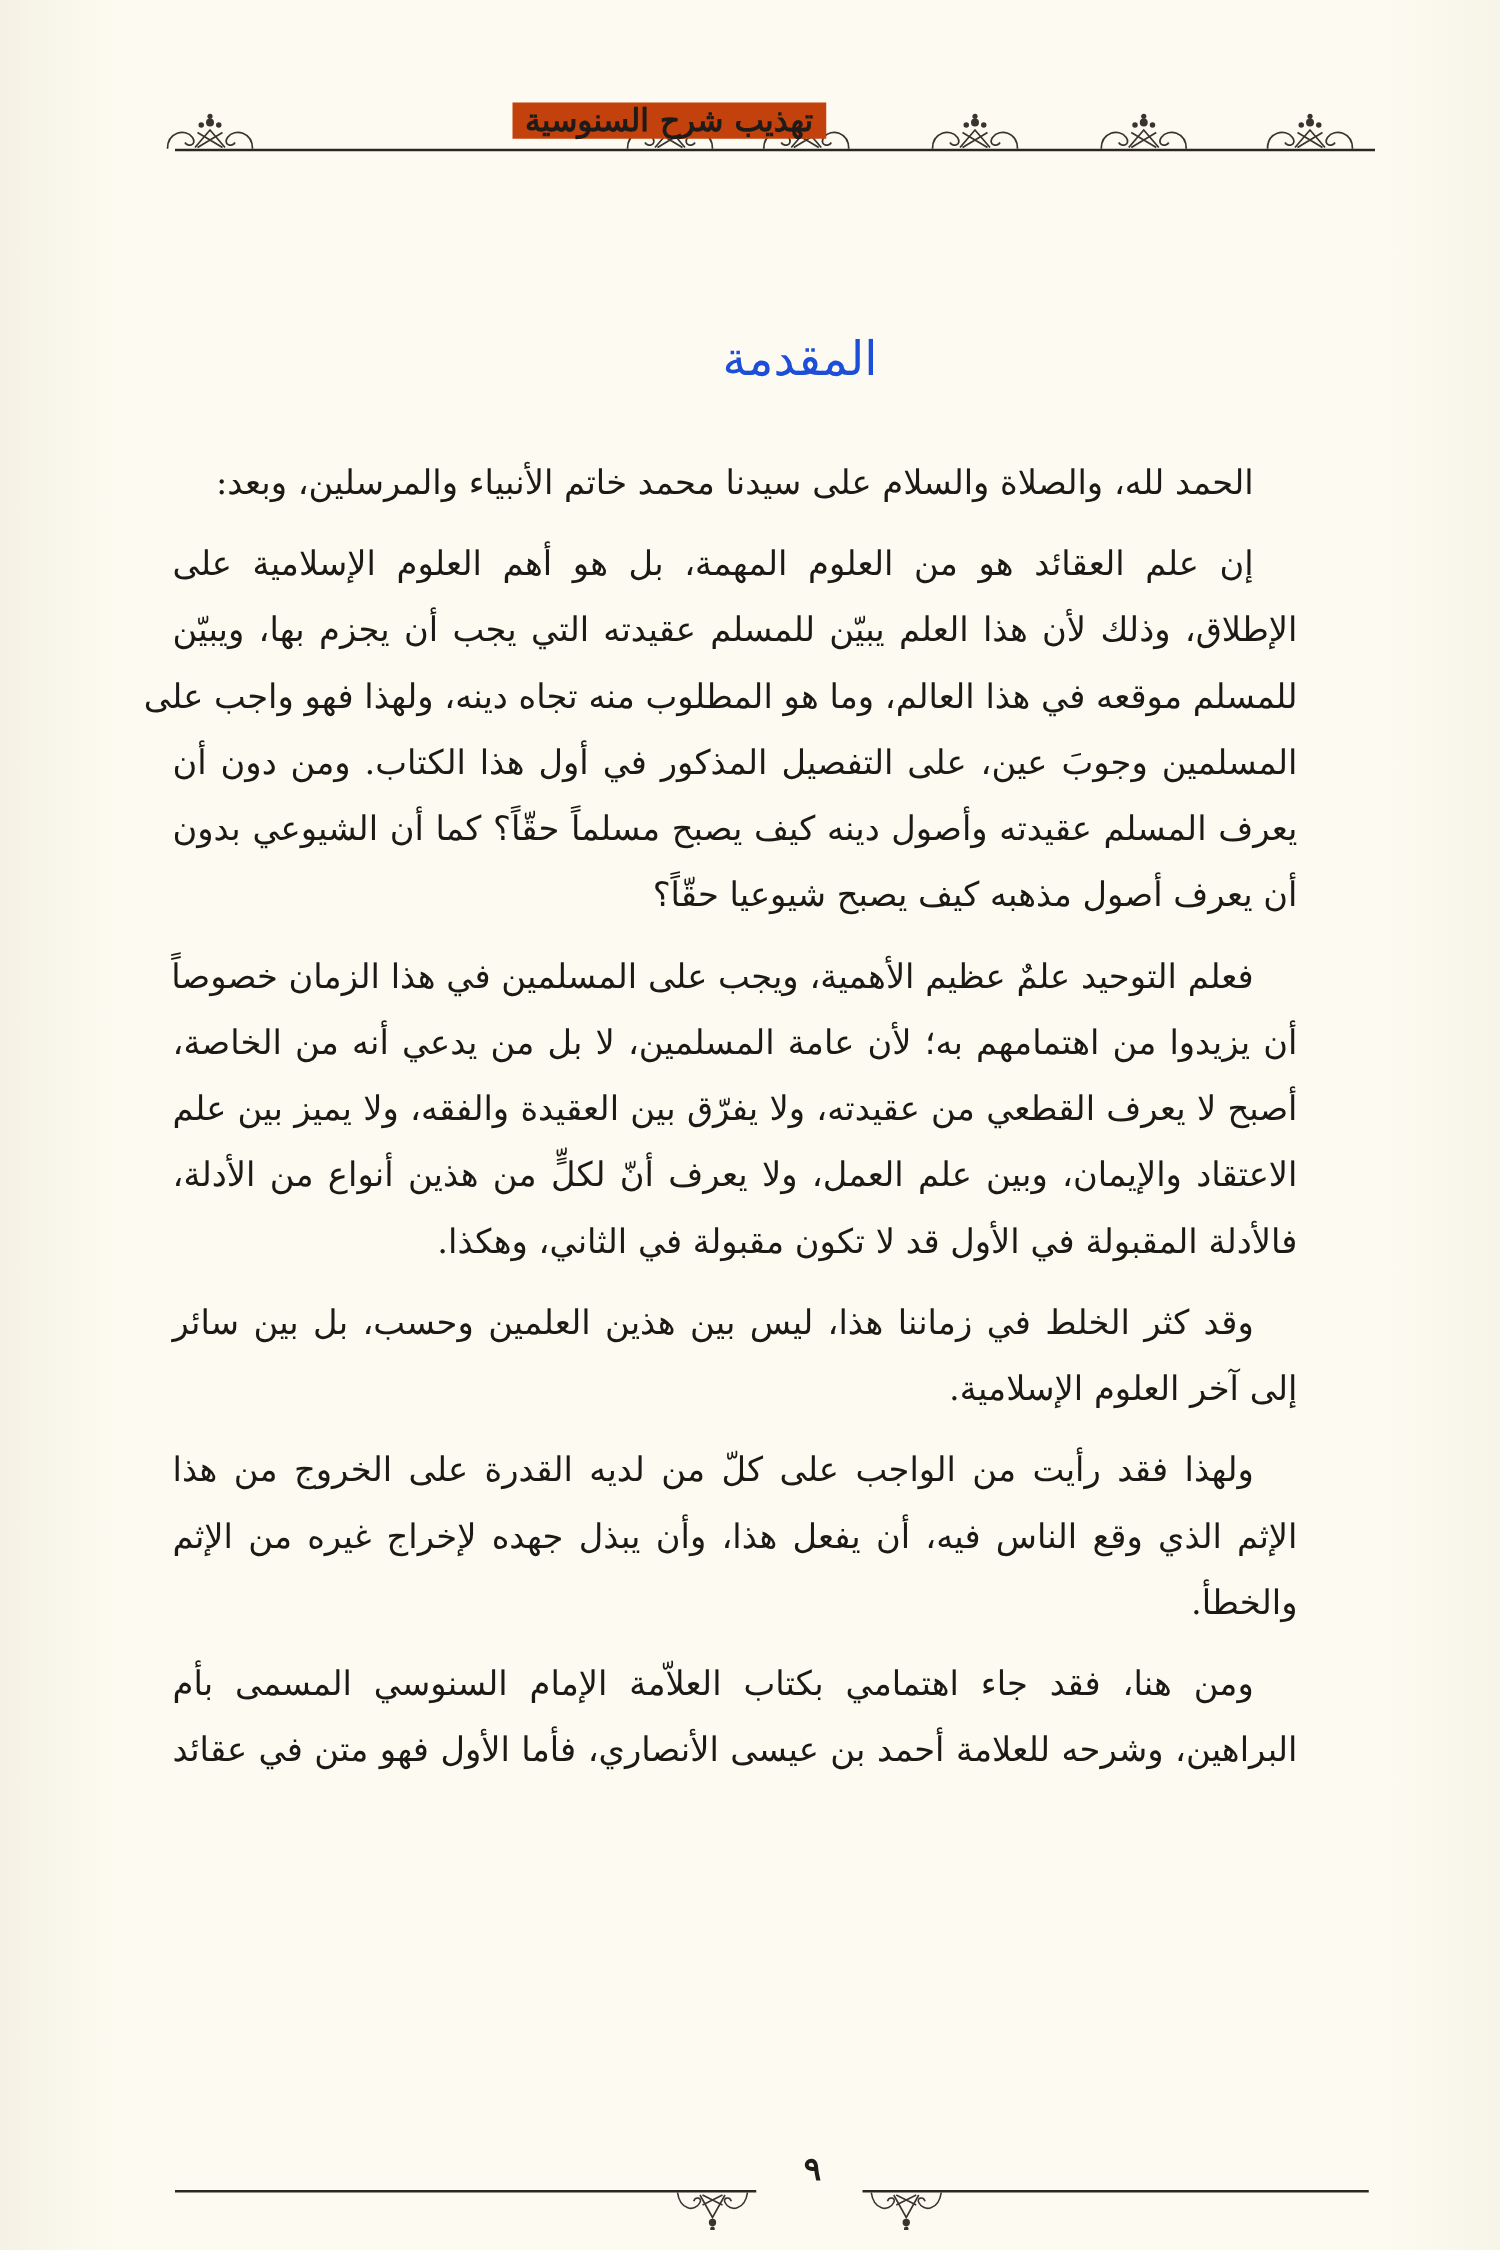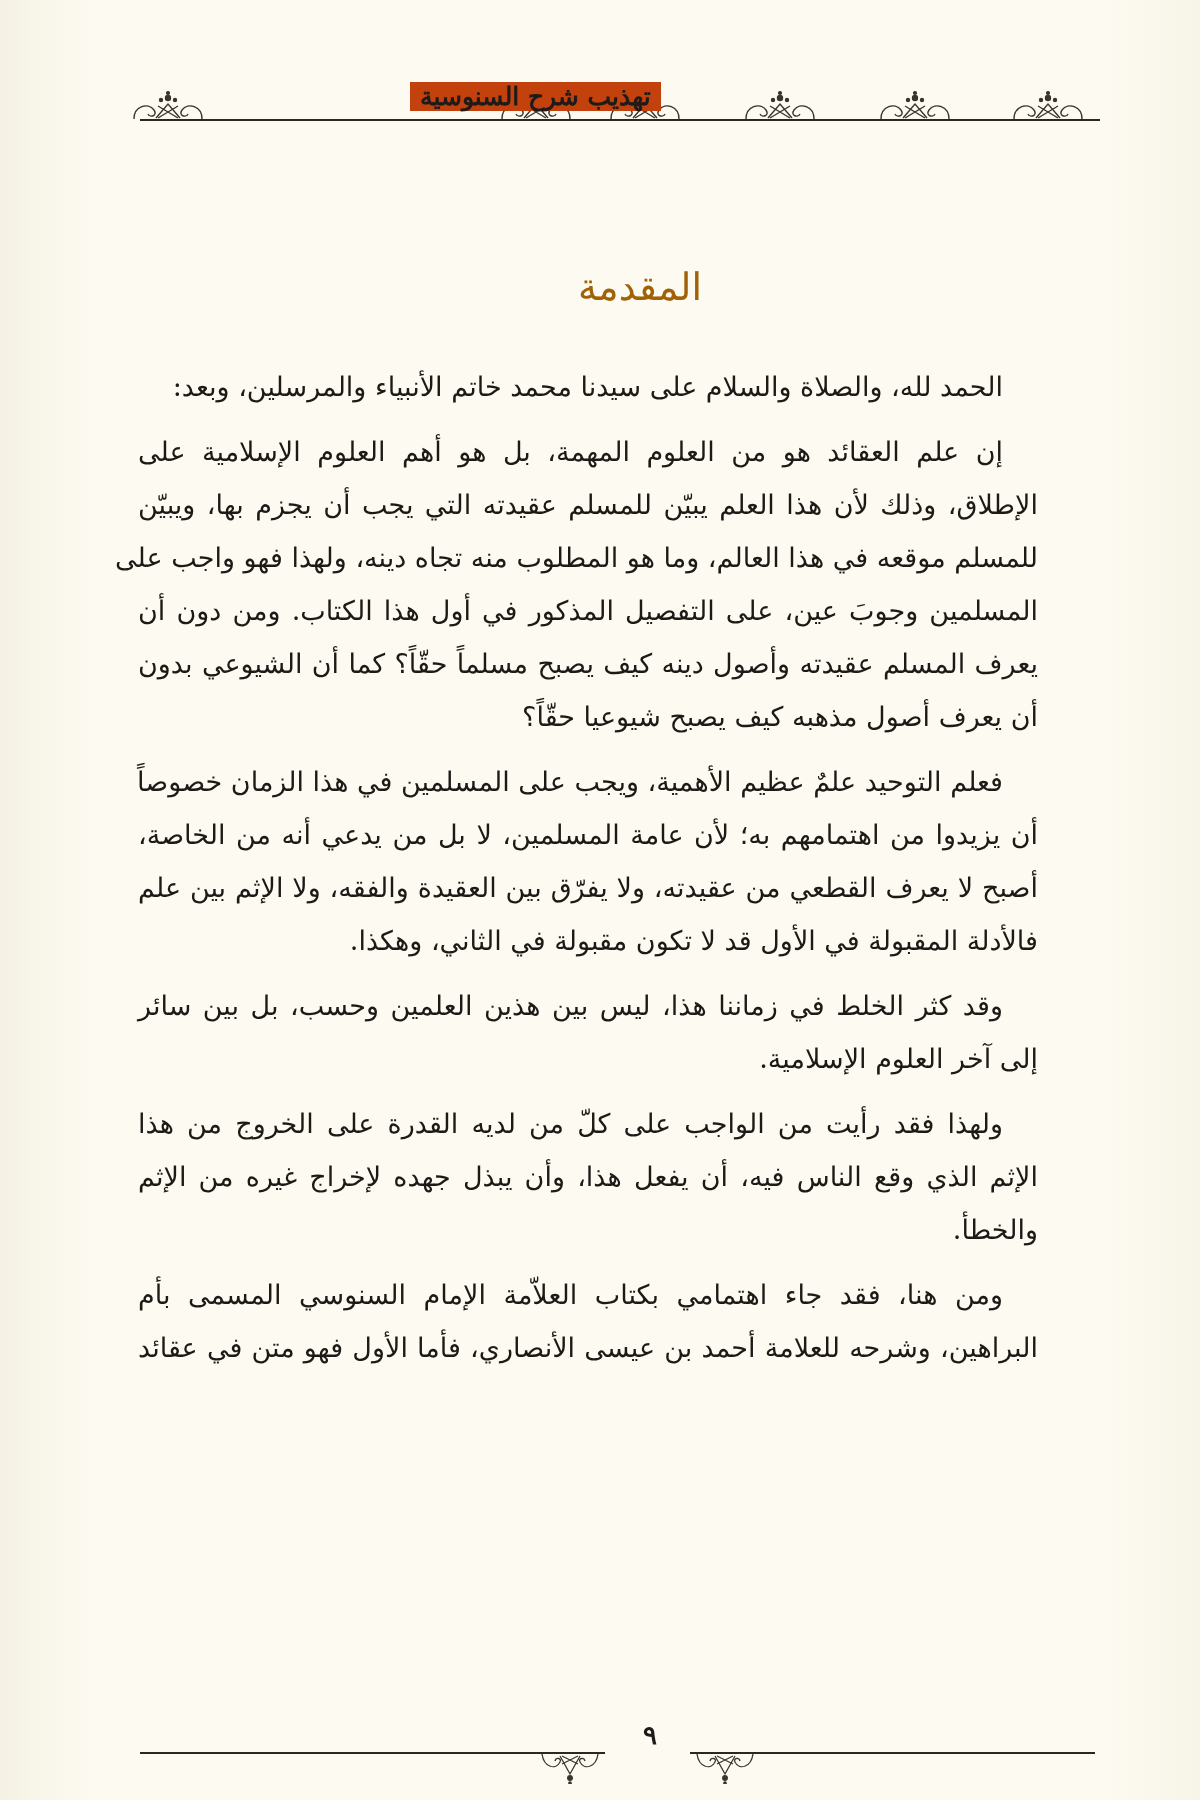"المقدمة" .chapter-title { color: #a16207 -> #1d4ed8 }
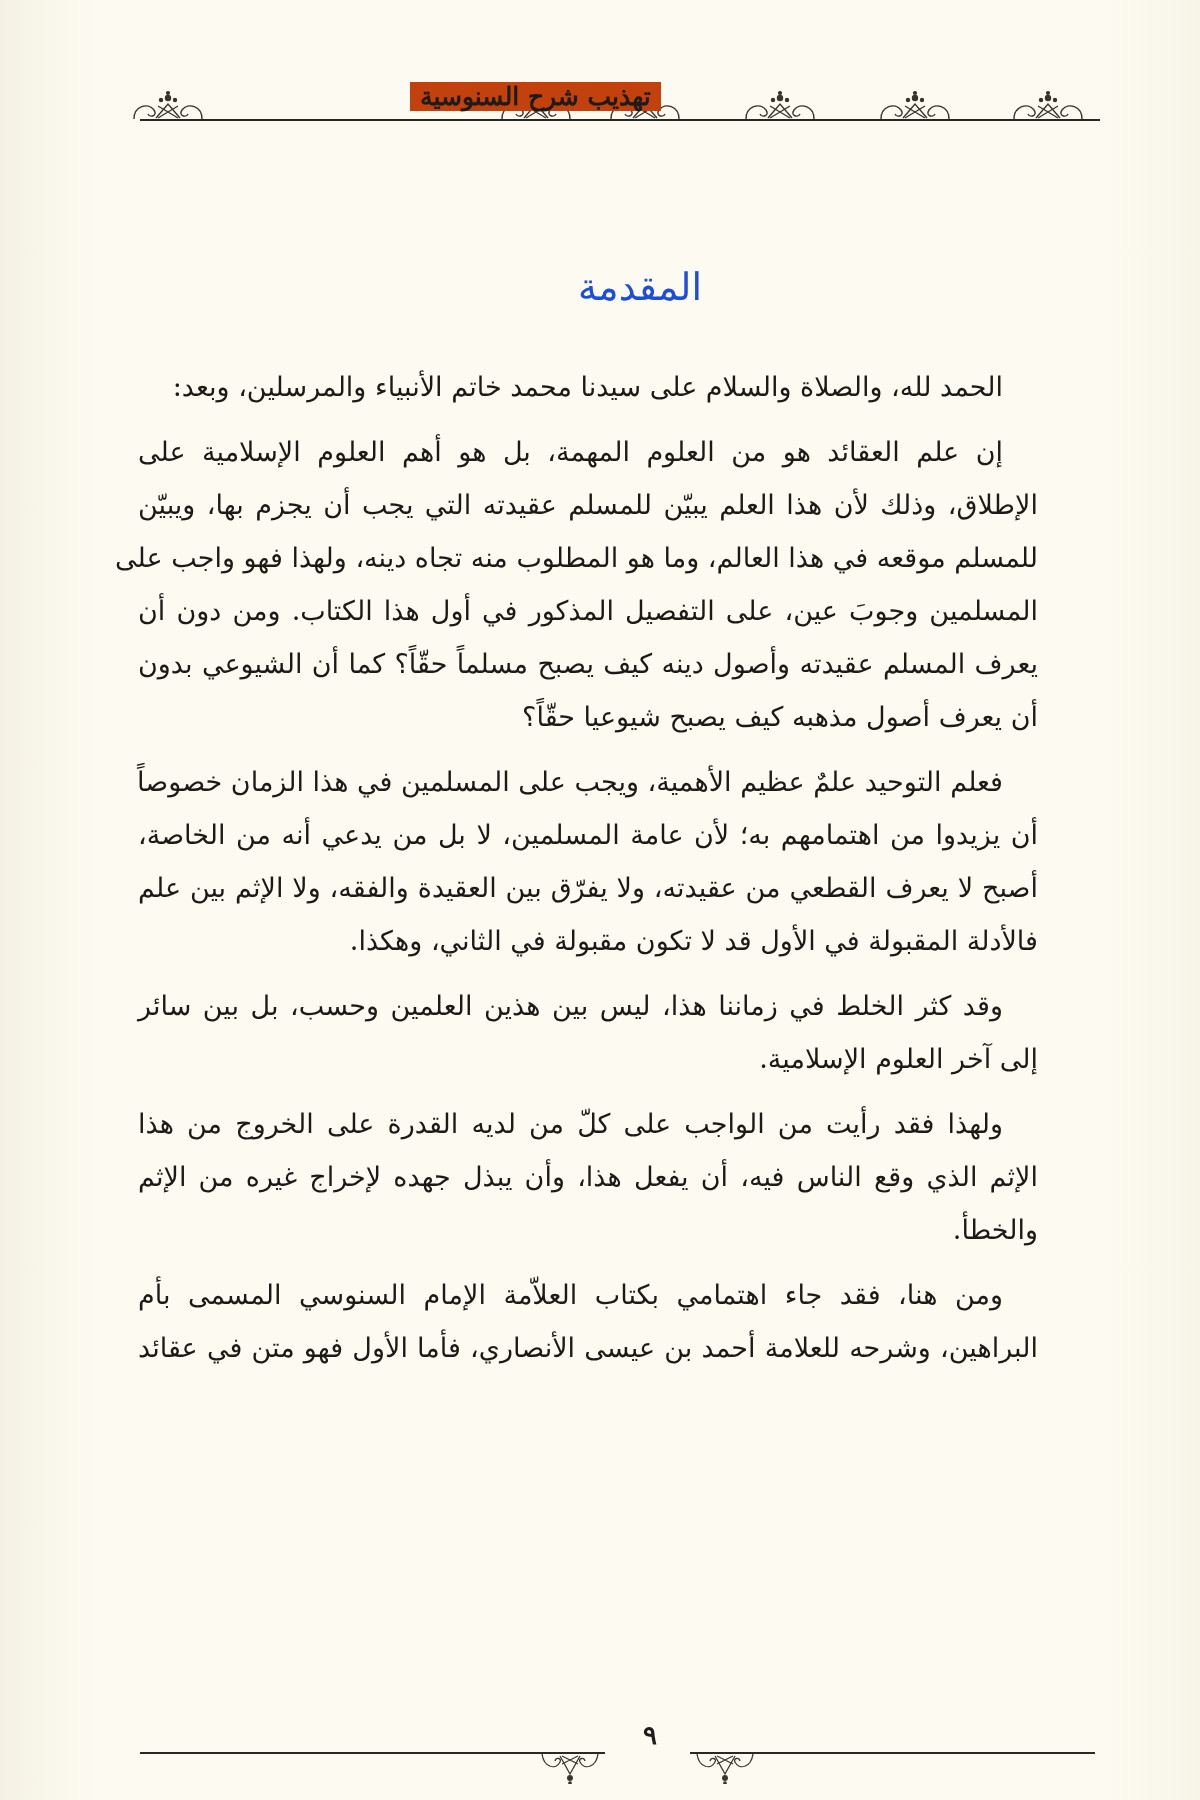"أصبح لا يعرف القطعي من" span.line { text: الإثم -> يميز }
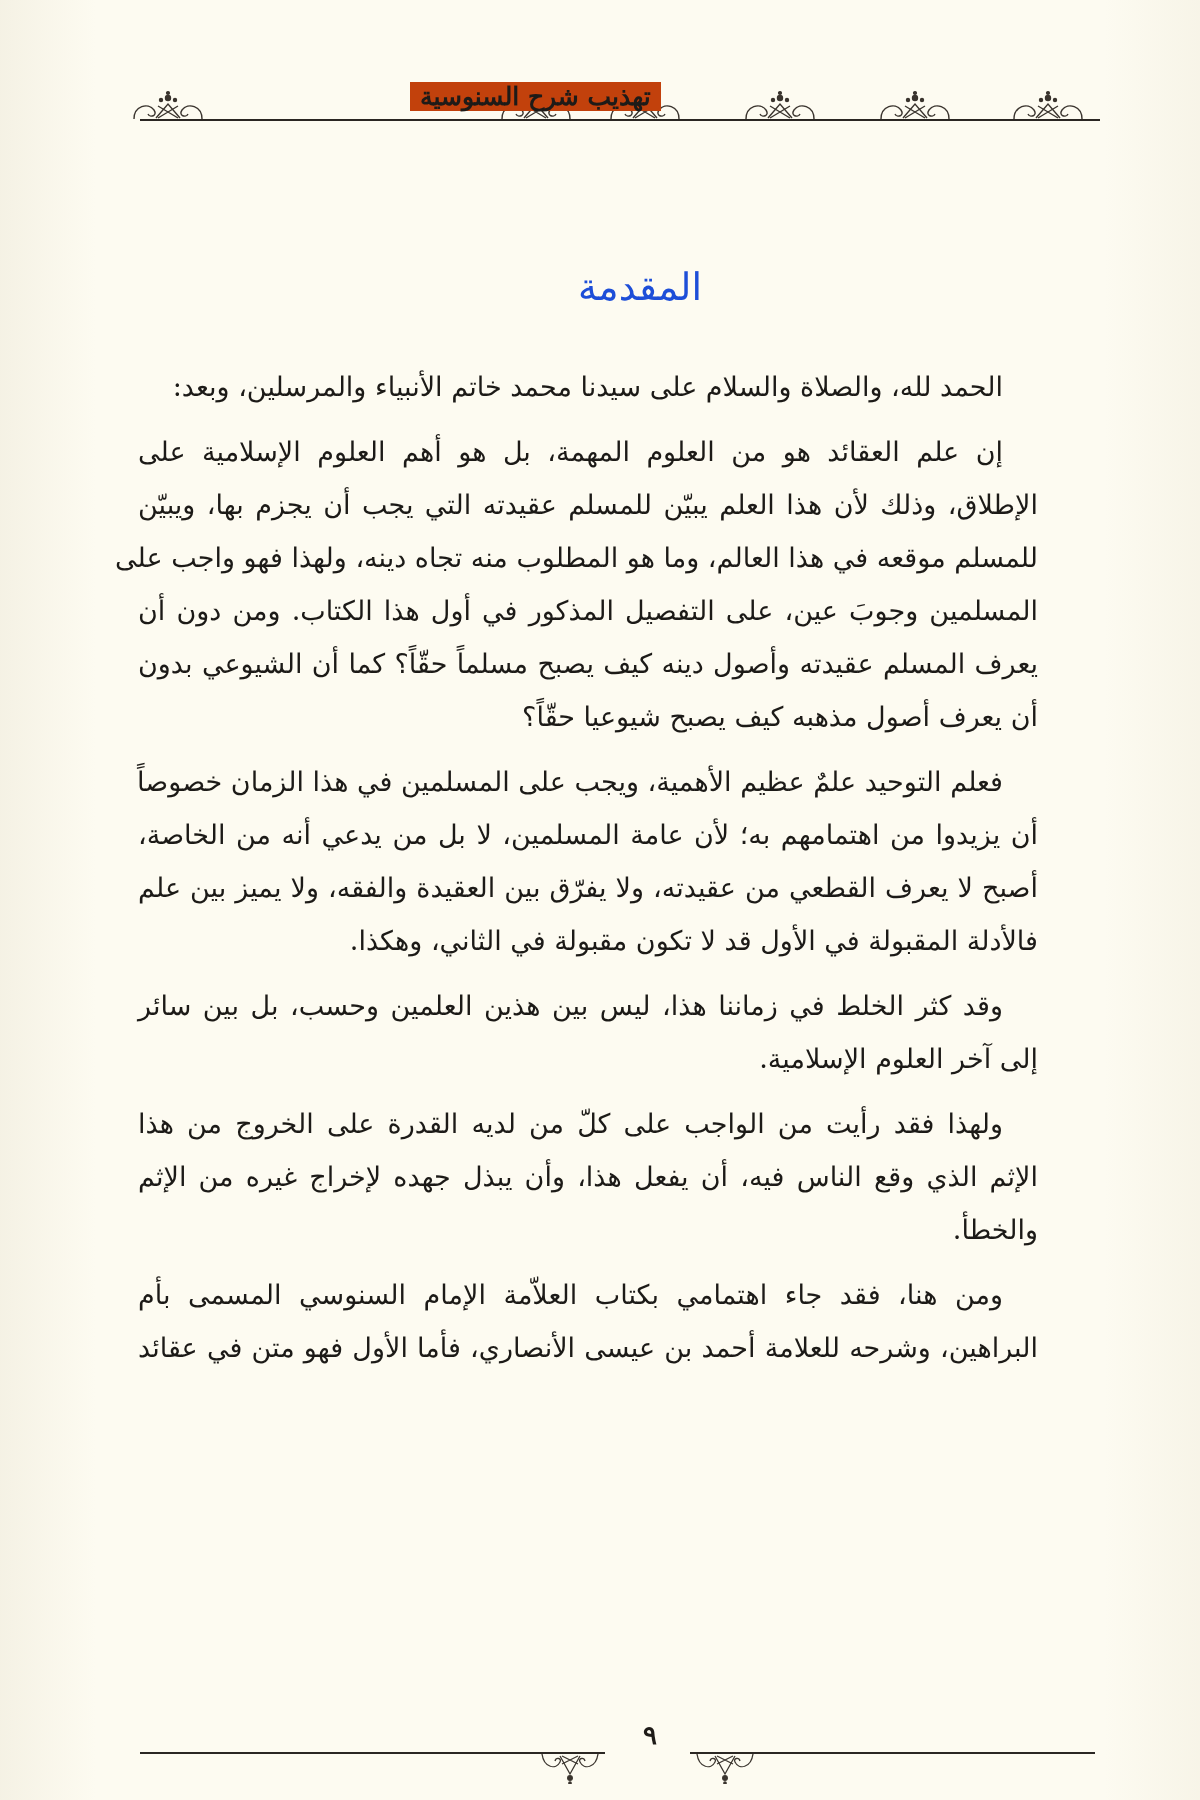"الاعتقاد والإيمان، وبين علم العمل،" span.line { html: none -> <span>الاعتقاد والإيمان، وبين علم العمل، ولا يعرف أنّ لكلٍّ من هذين أنواع من الأدلة،</span> }
